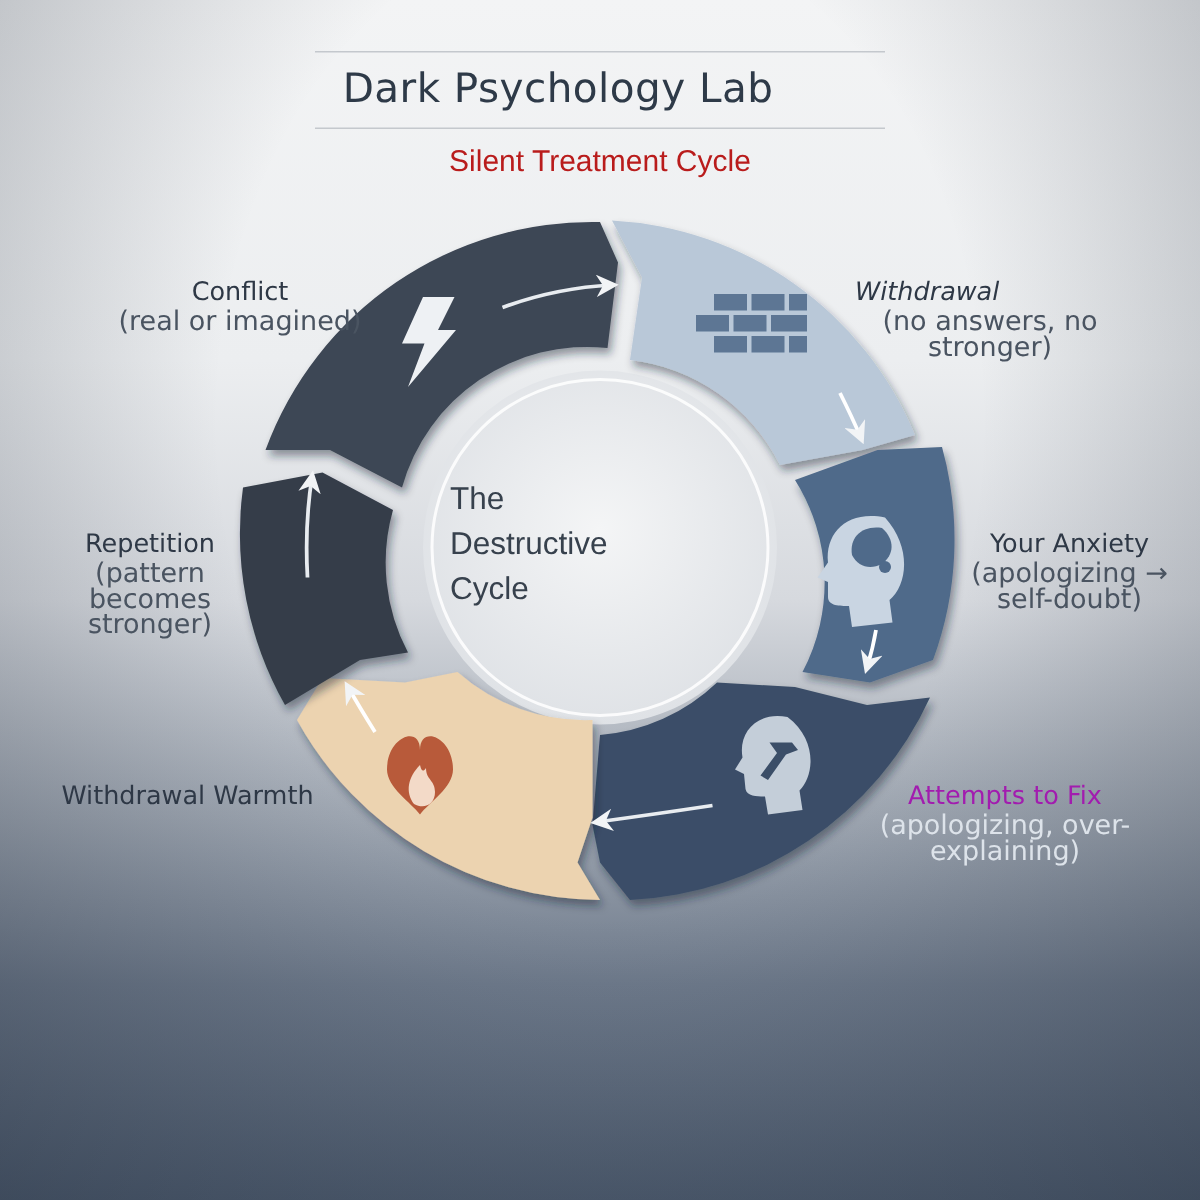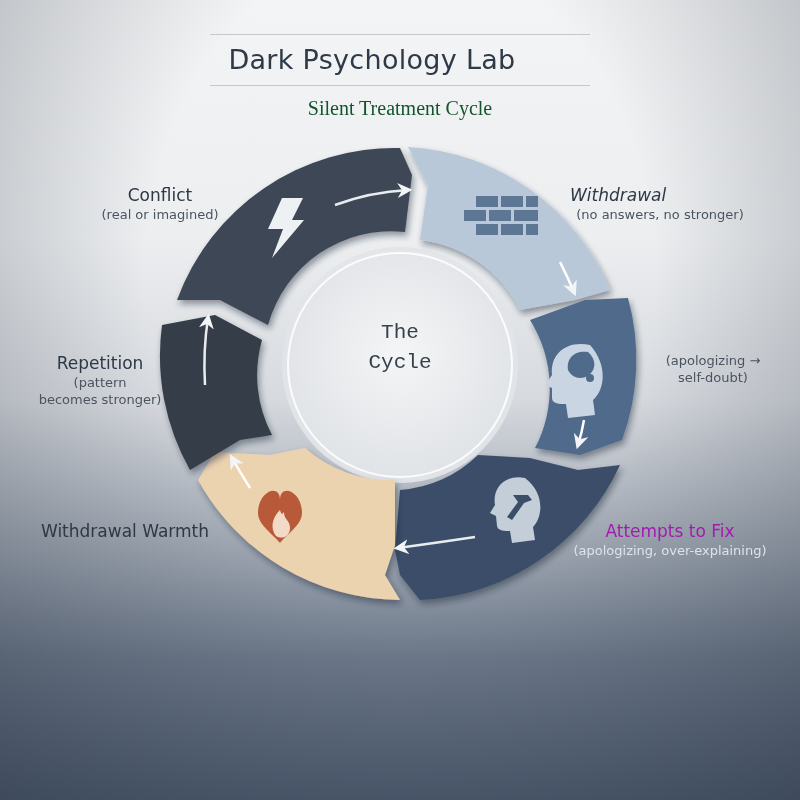"Silent Treatment Cycle" .subtitle { color: #14532d -> #b91c1c; font-family: Liberation Serif, serif -> Liberation Sans, sans-serif }
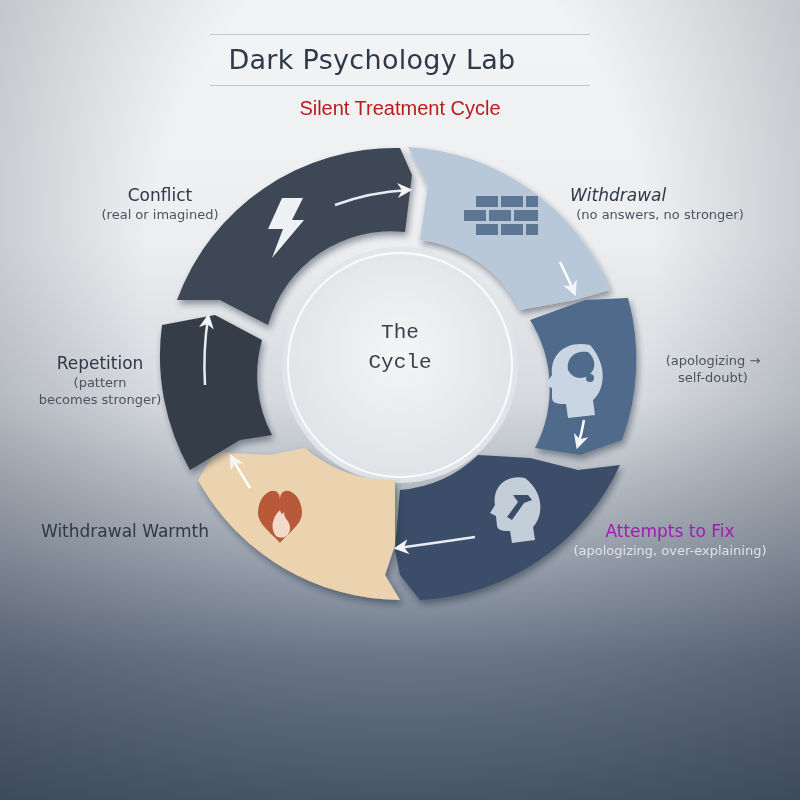"(real or imagined)" .label .sub { font-size: 13px -> 18px }
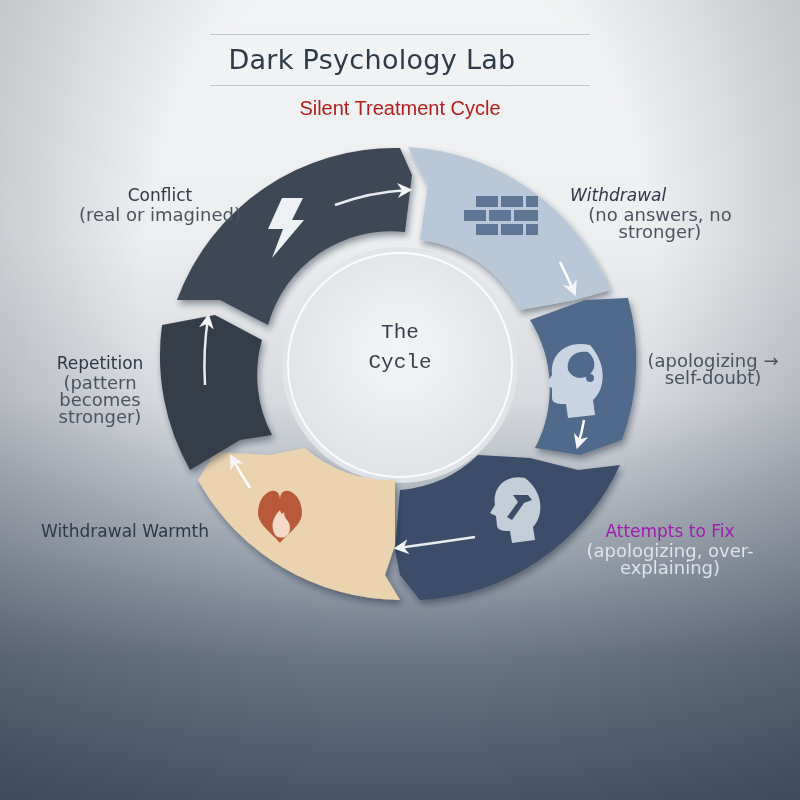"The" .center-text { font-family: Liberation Mono, monospace -> Liberation Sans, sans-serif; text-align: center -> none }
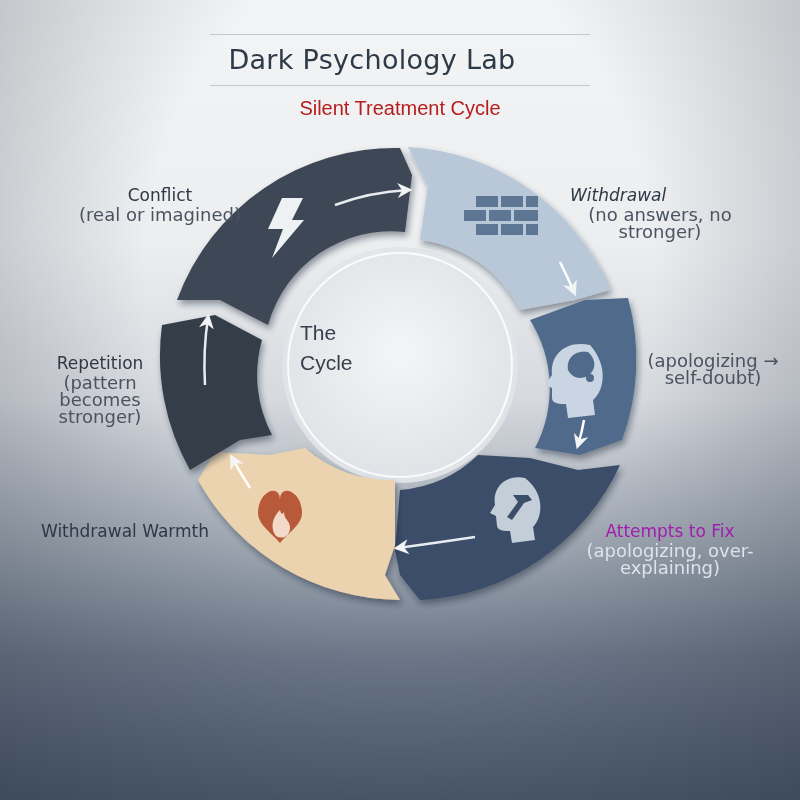"Destructive" div { html: none -> <div>Destructive</div> }
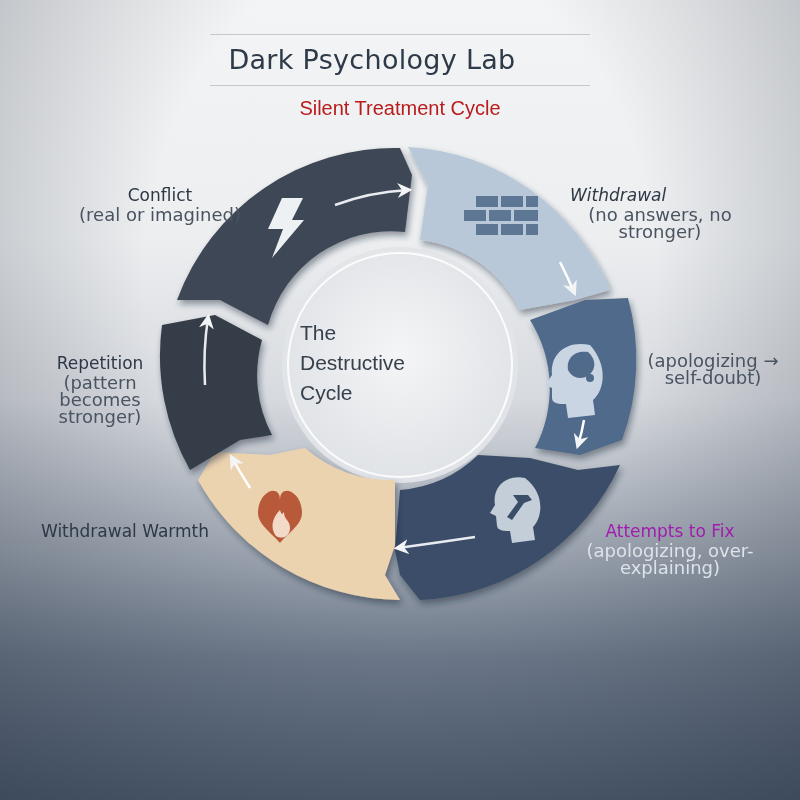"Your Anxiety" span.head { html: none -> <span>Your Anxiety</span> }
